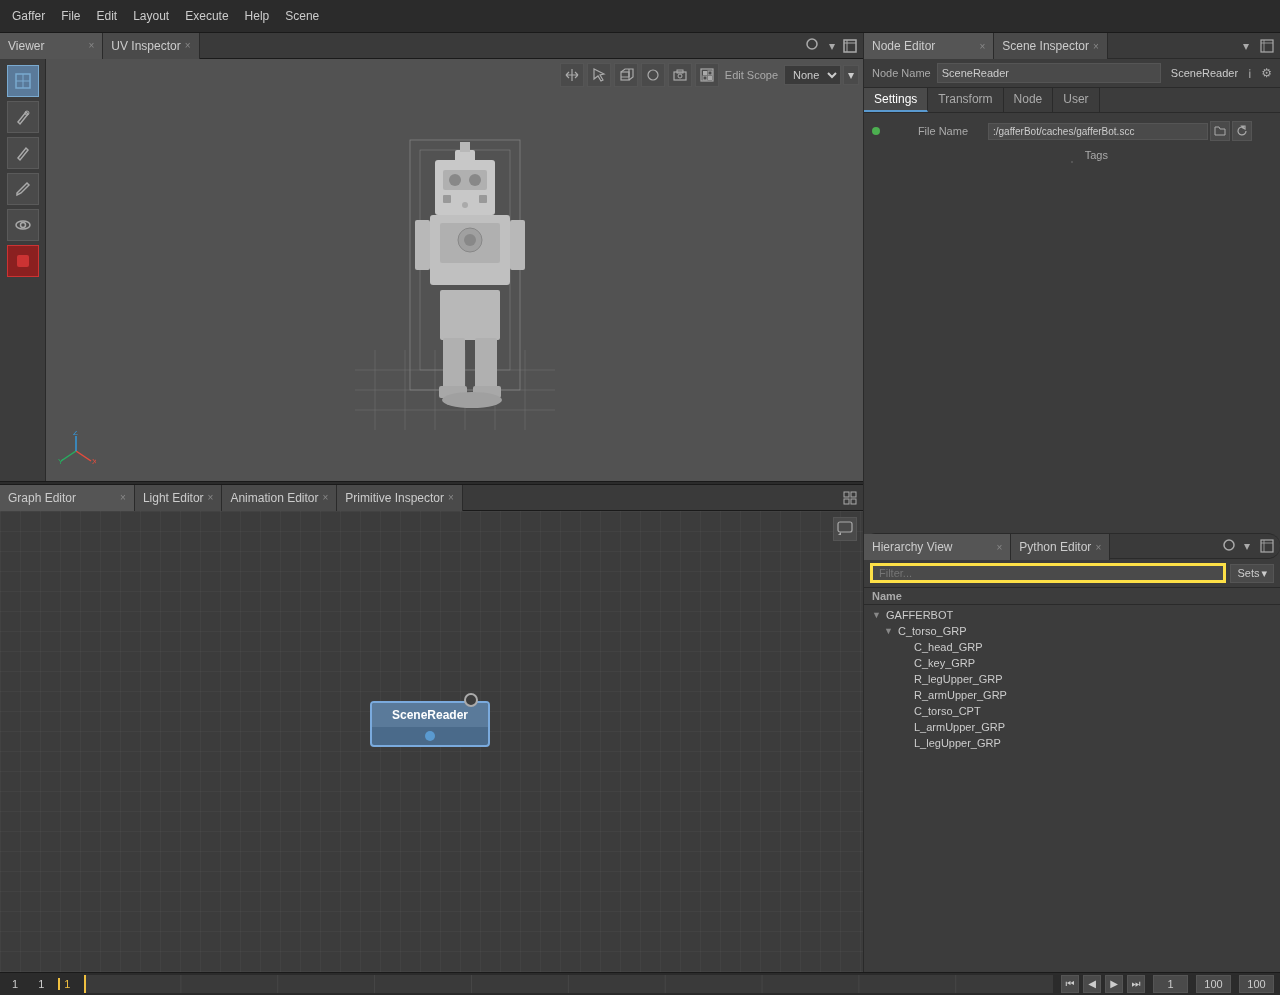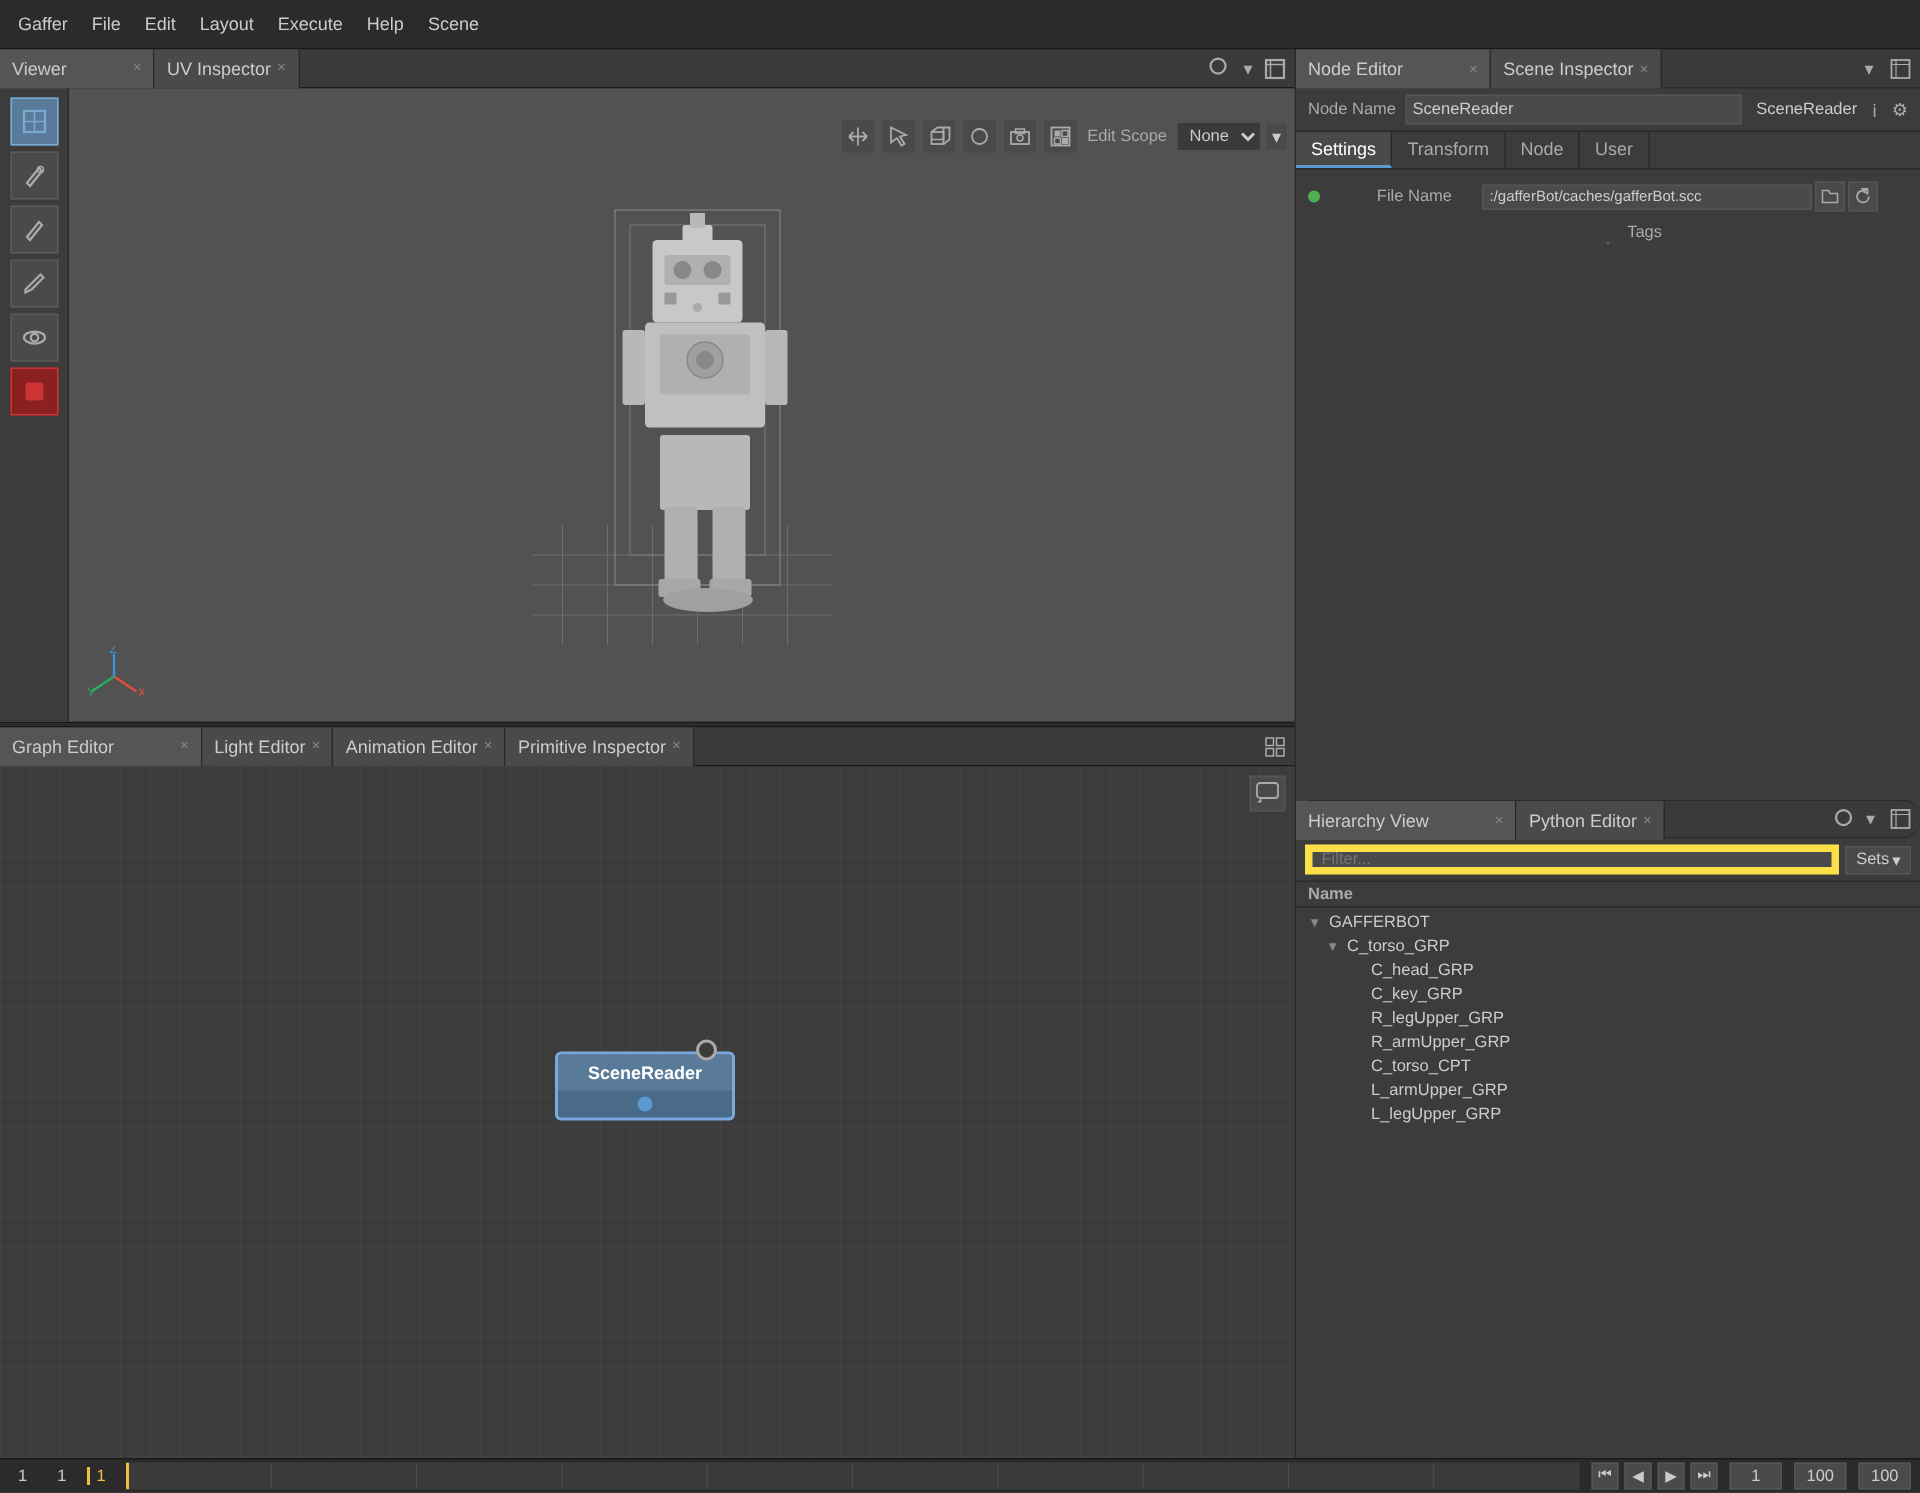"Edit Scope" div { top: 20px -> 4px }
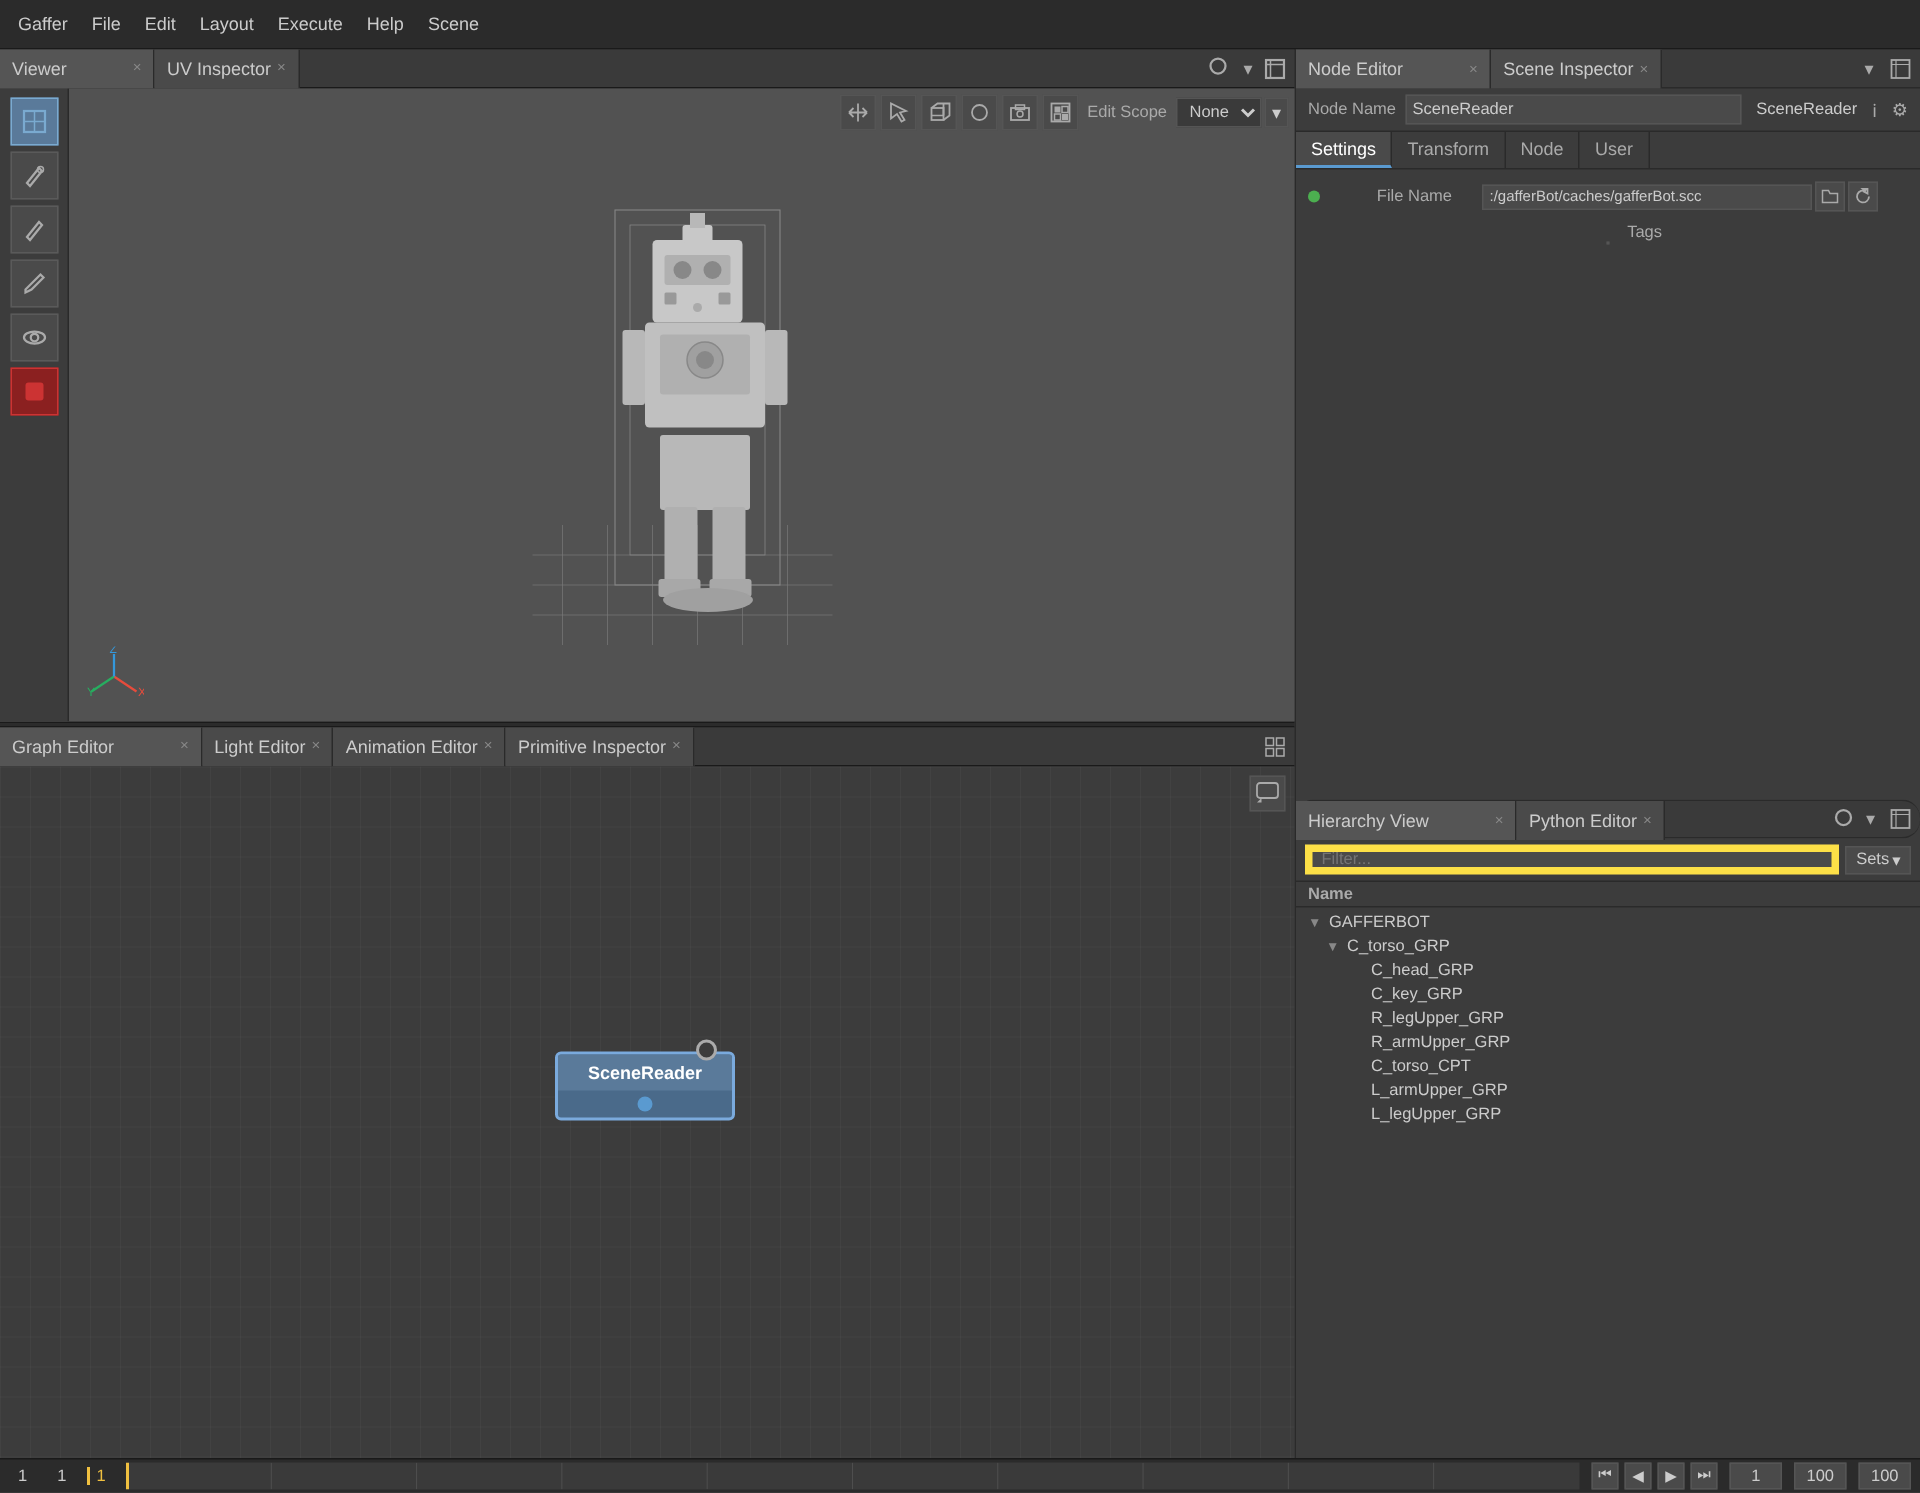"Filter..." .filter-input { border: 5px solid #fde047 -> 3px solid #fde047 }
